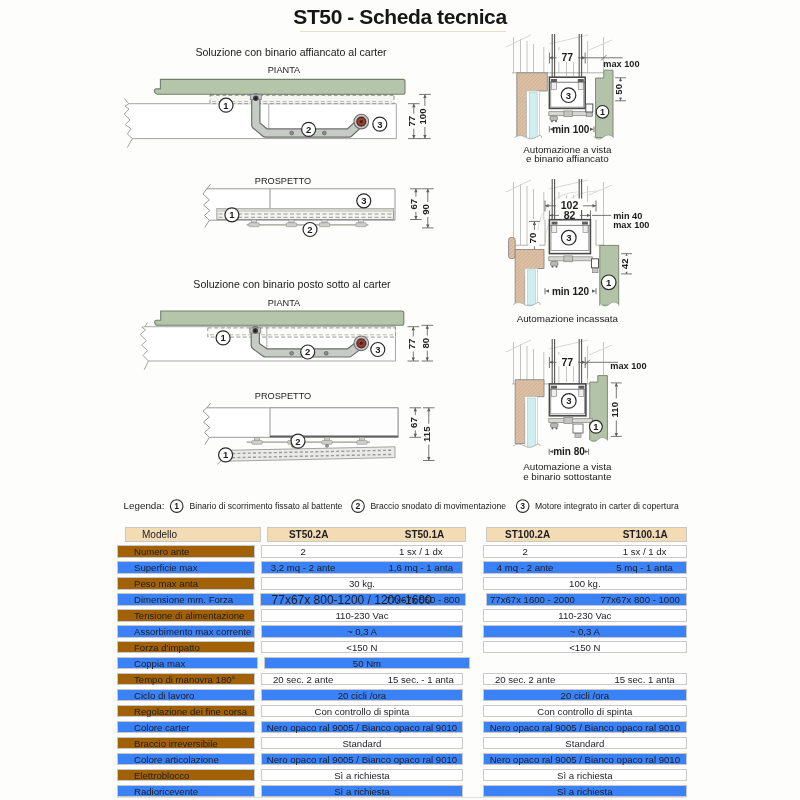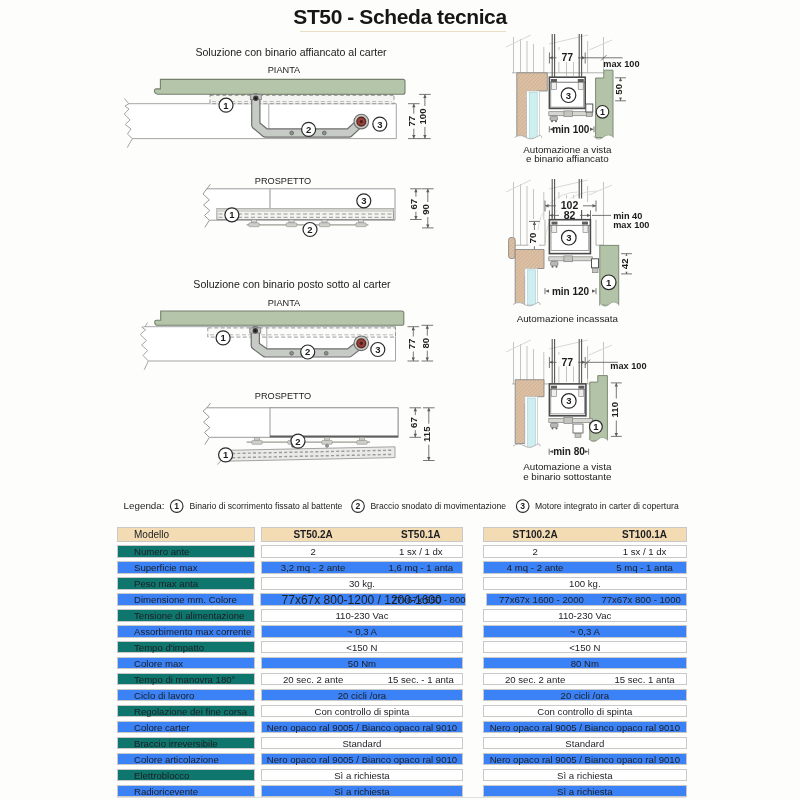"Modello" .hd .lc { margin-left: none -> 8px }
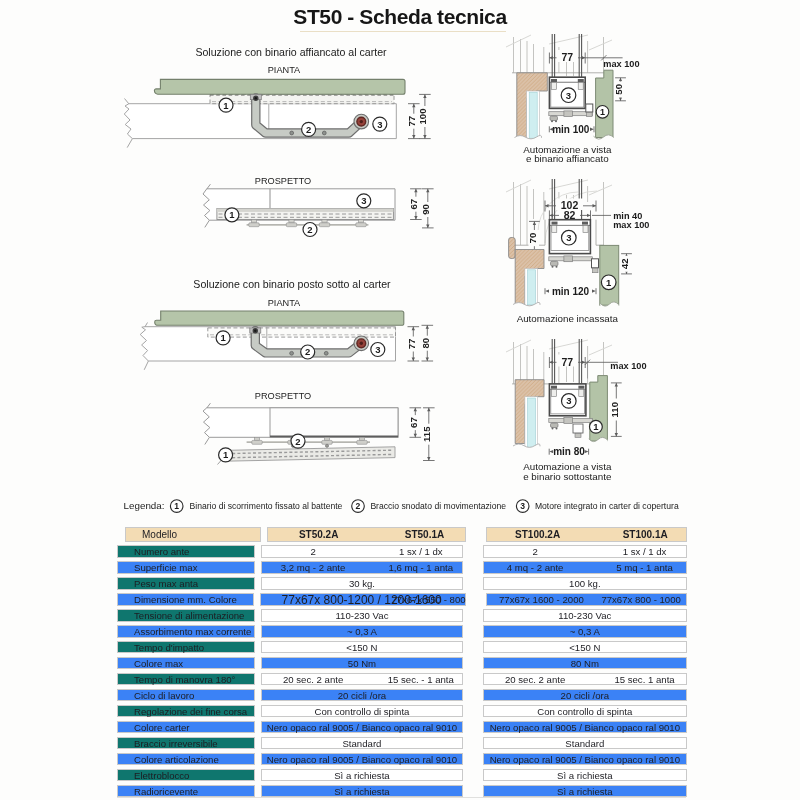"ST50.2A" .h { padding-left: 10px -> none }
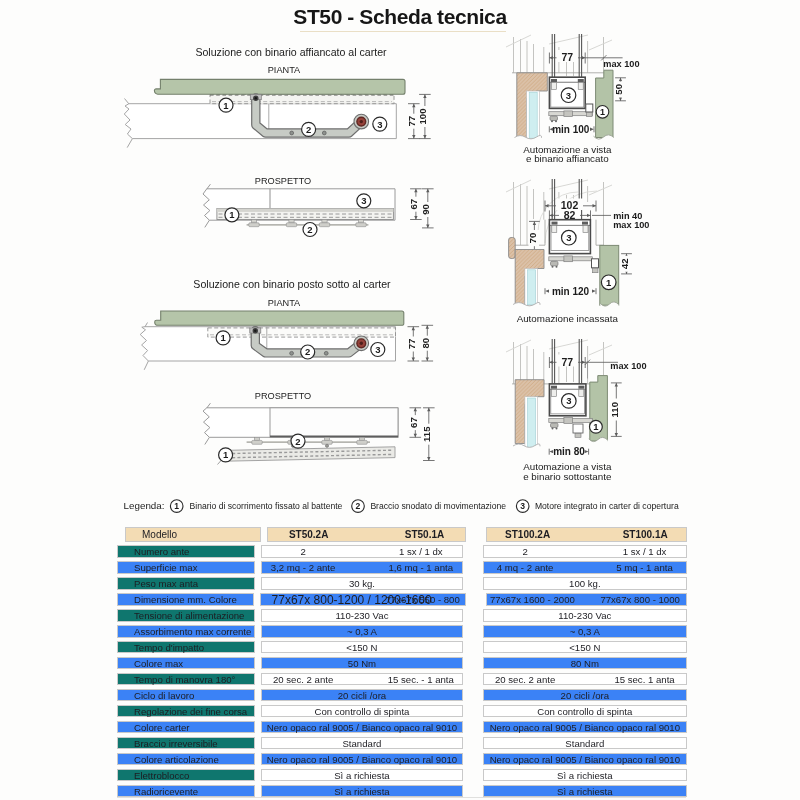"Numero ante" .lc { background: #0f766e -> #a16207 }
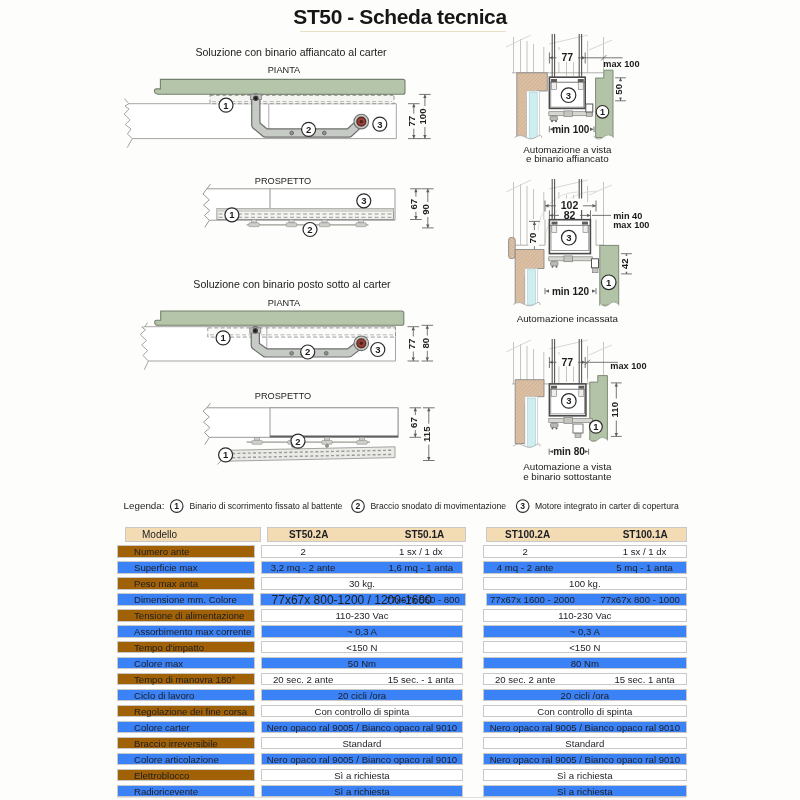"Dimensione mm. Colore" div.lc { text: Colore -> Forza }
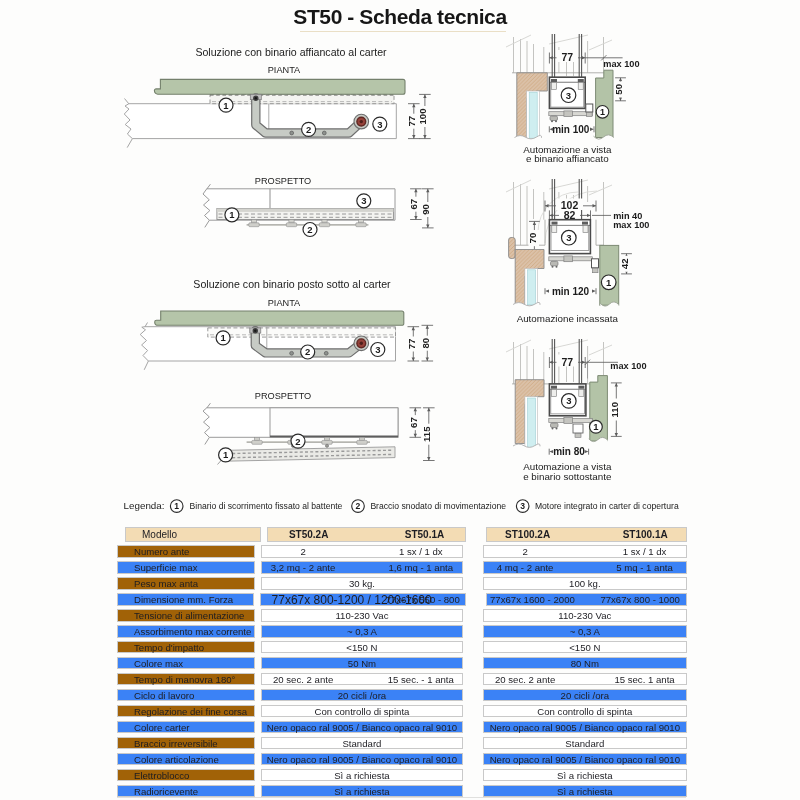"Tempo d'impatto" div.lc { text: Tempo -> Forza }
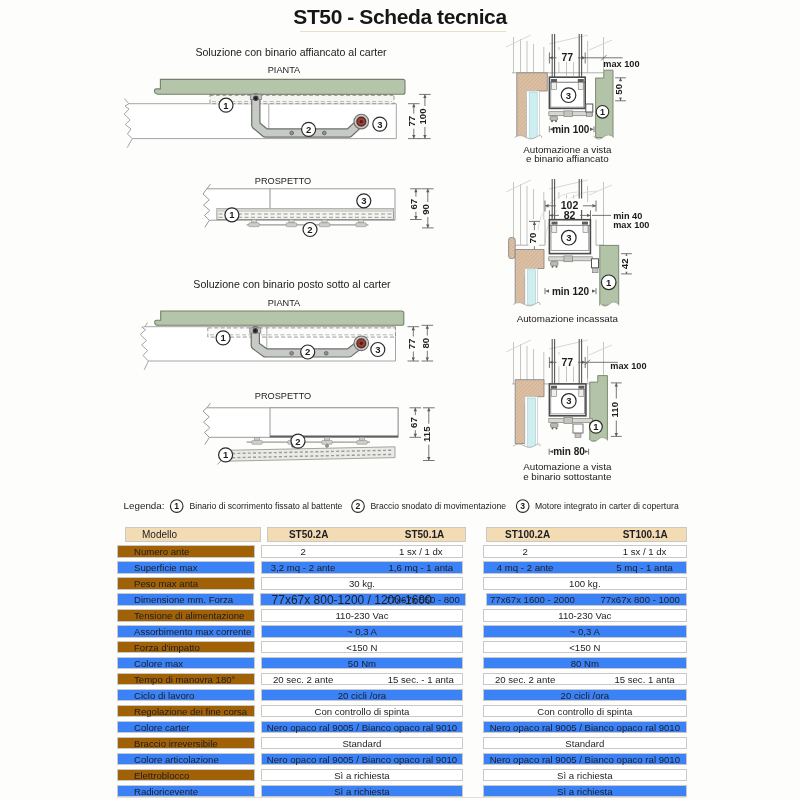"Colore max" div.lc { text: Colore -> Coppia }
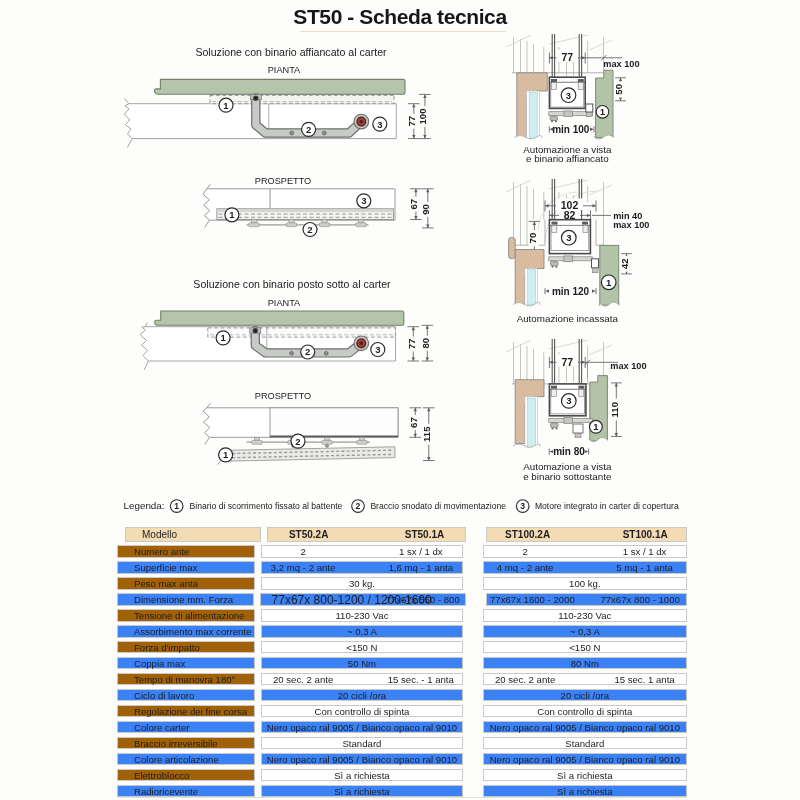"80 Nm" div.g2 { html: <div> <div>80 Nm</div> </div> -> none }
